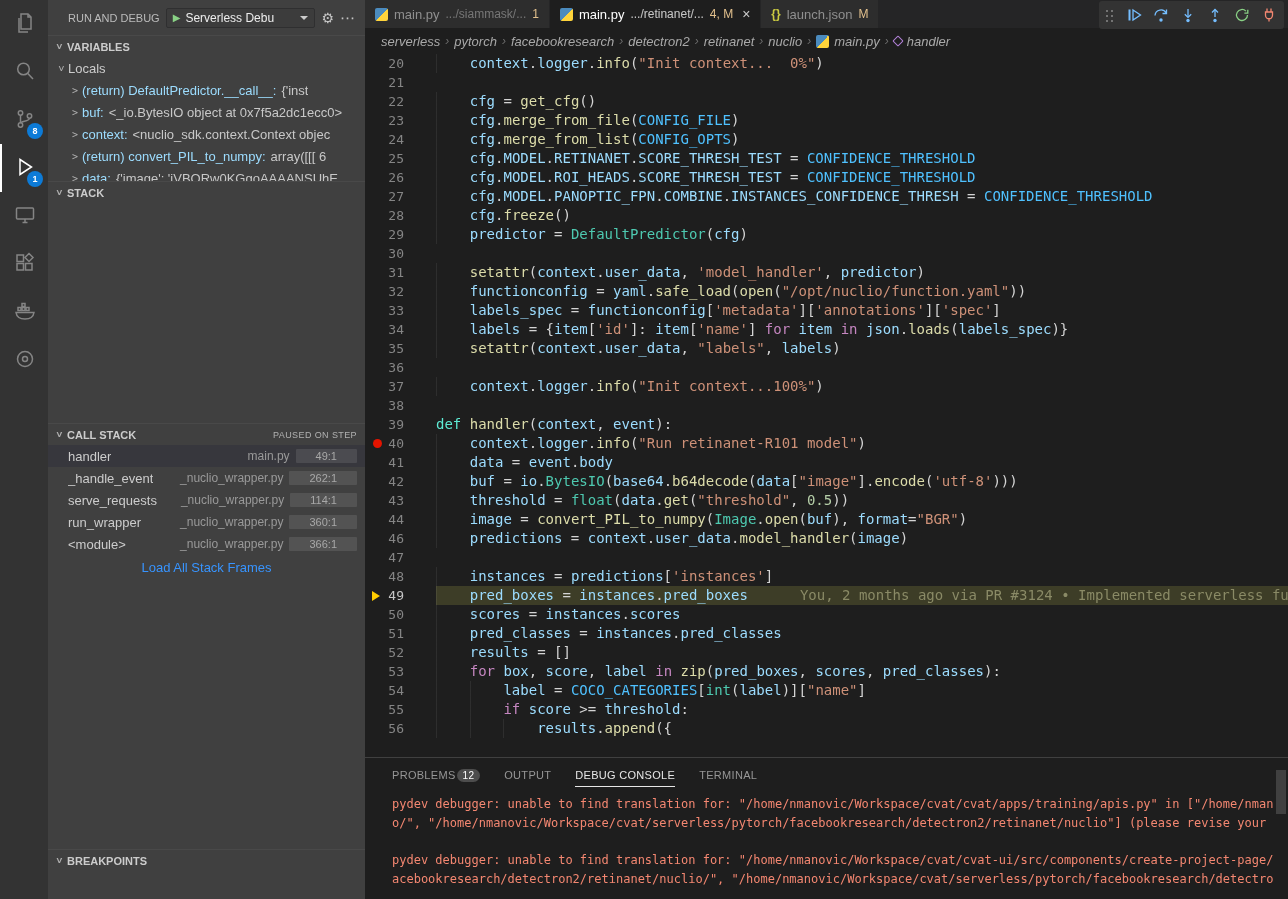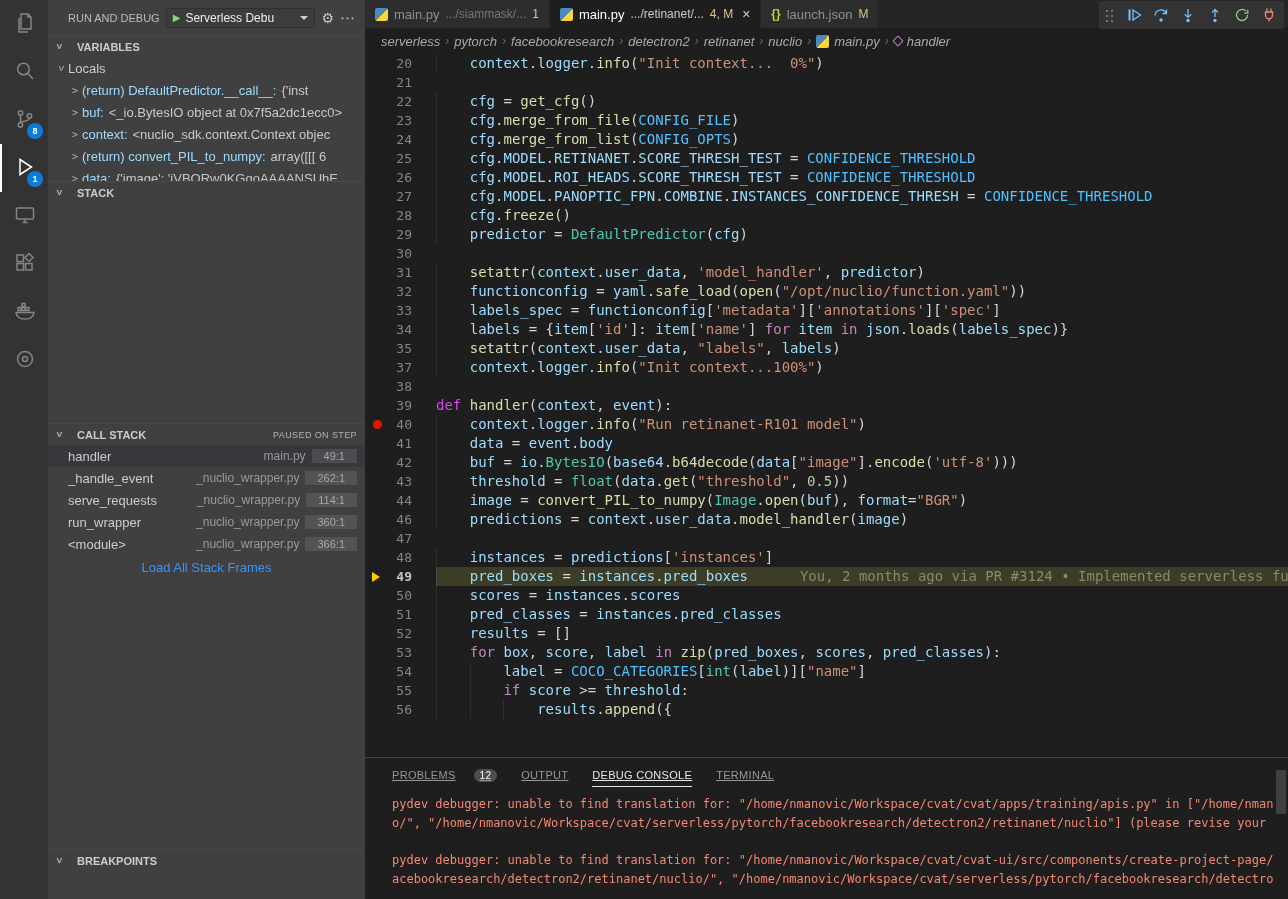"VARIABLES" .sec-header { gap: 11px -> 1px }
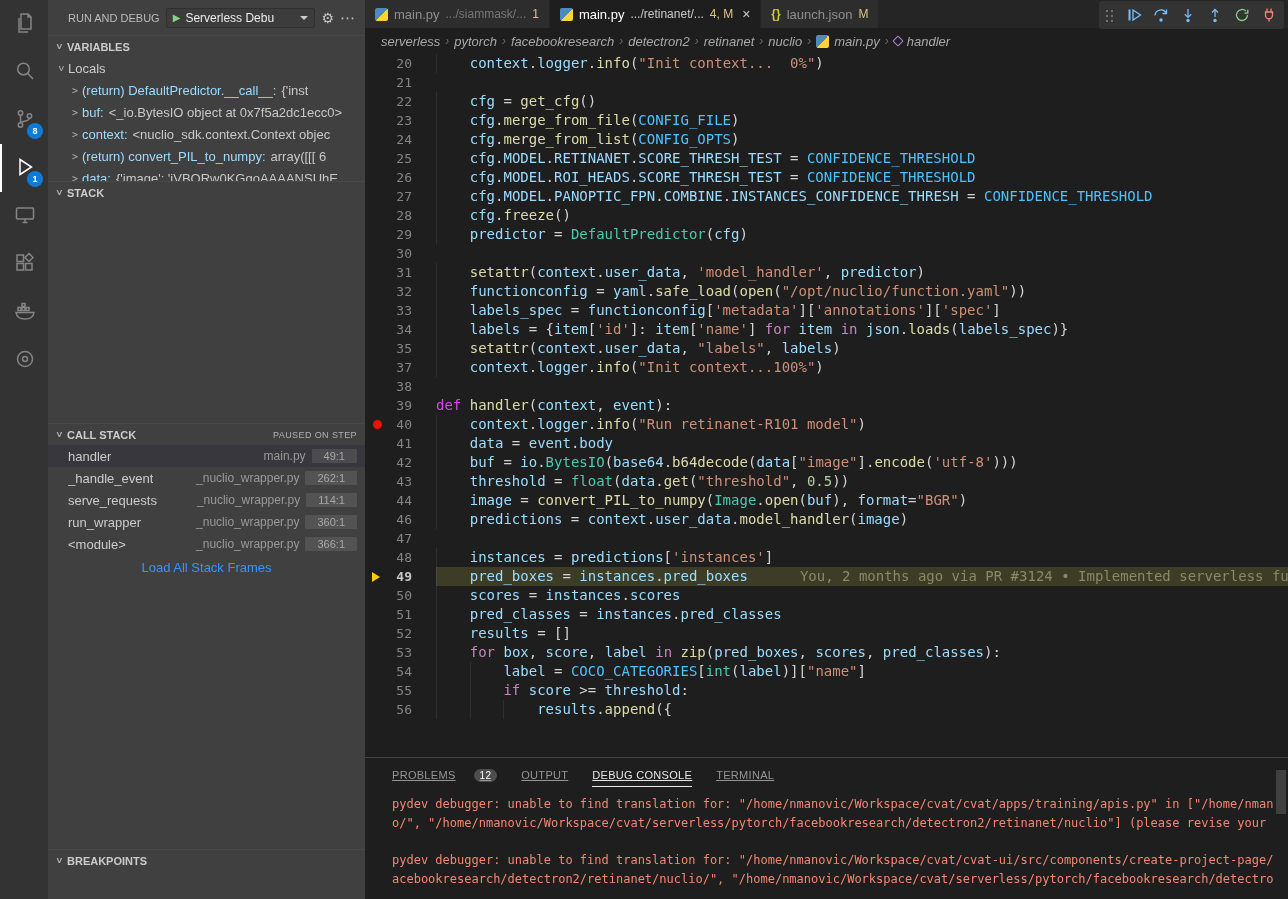"20" .gutter .num { right: 24px -> 32px }
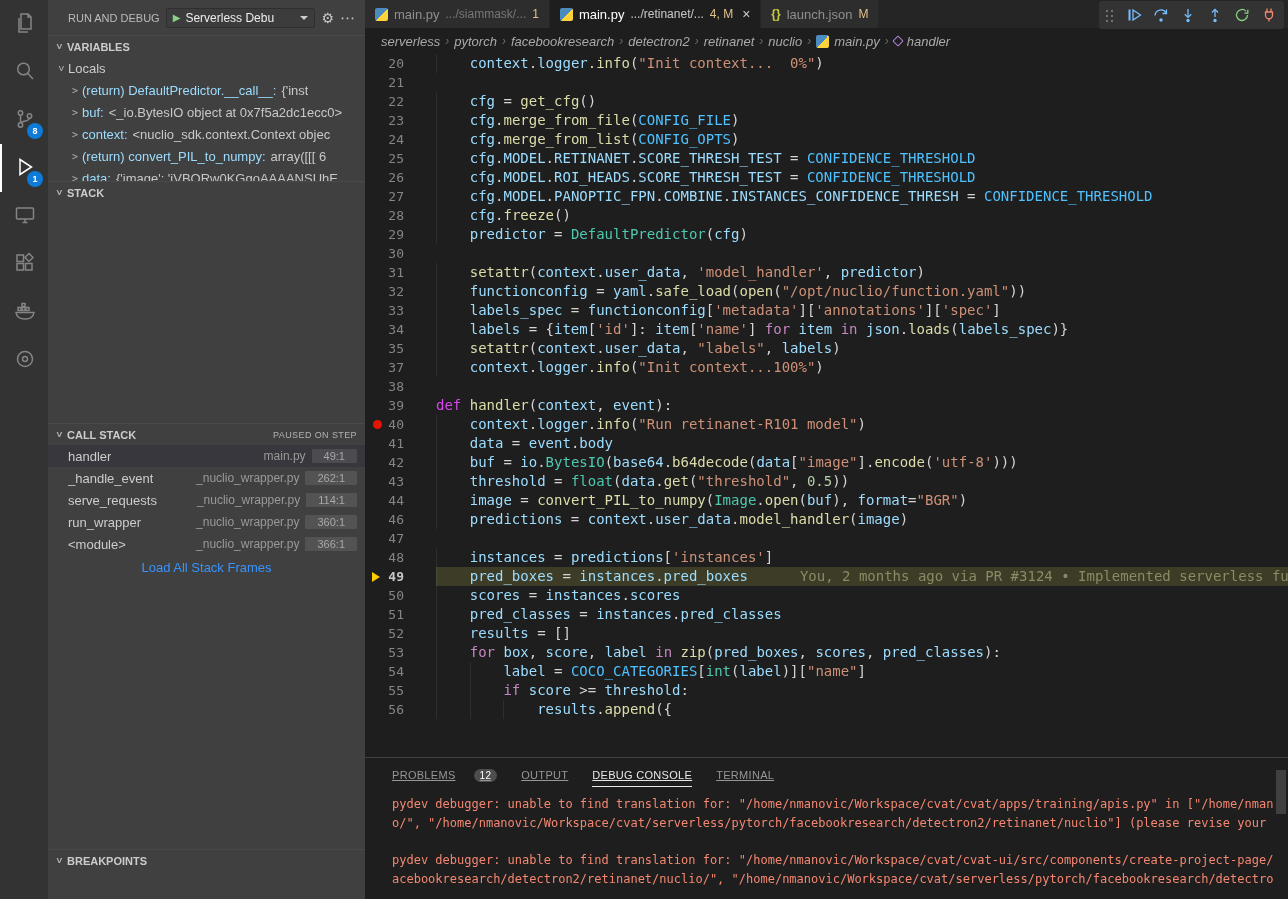"36" div.line { html: none -> <div> <div> <span>36</span> </div> <div></div> </div> }
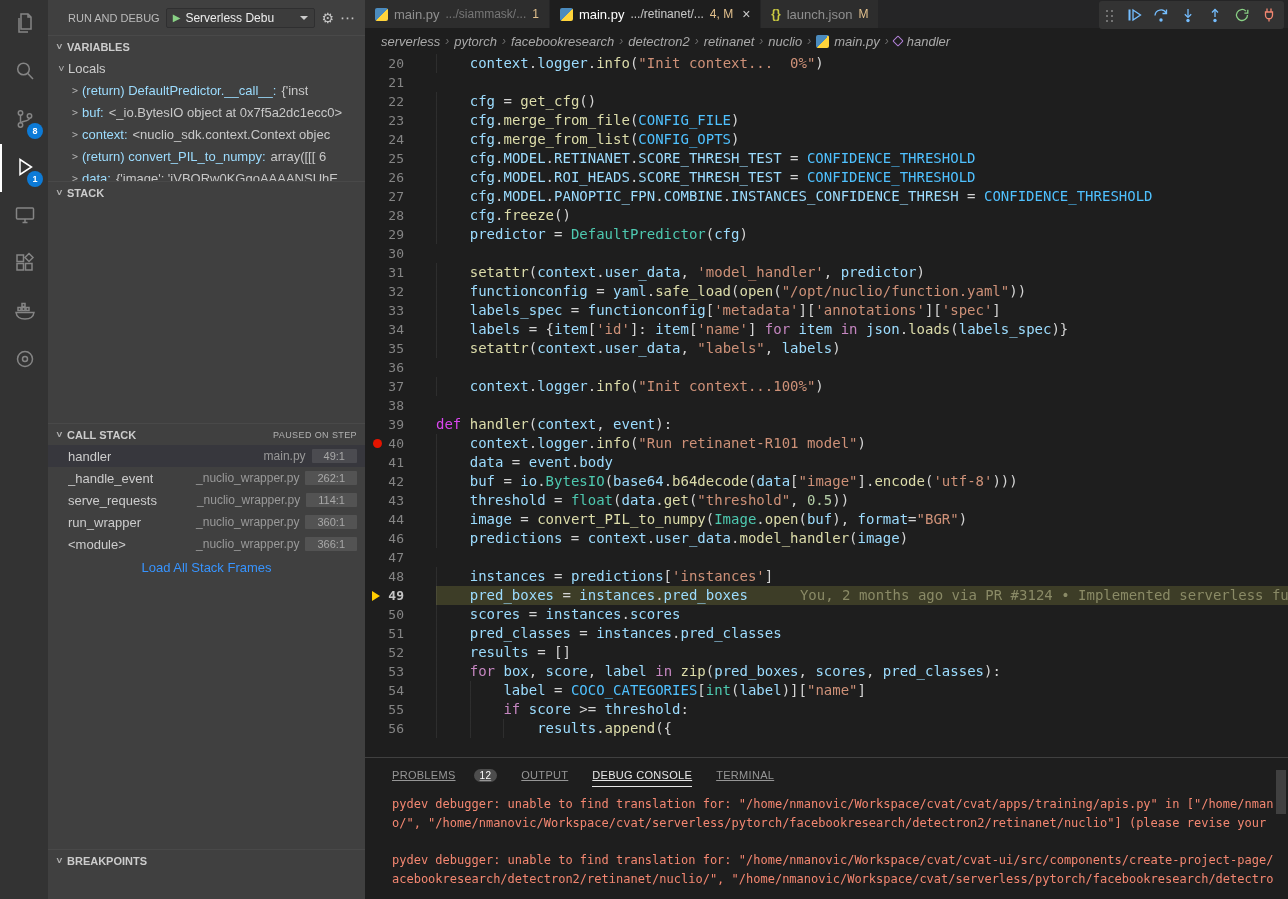"def" .tk { color: #d946ef -> #5eead4 }
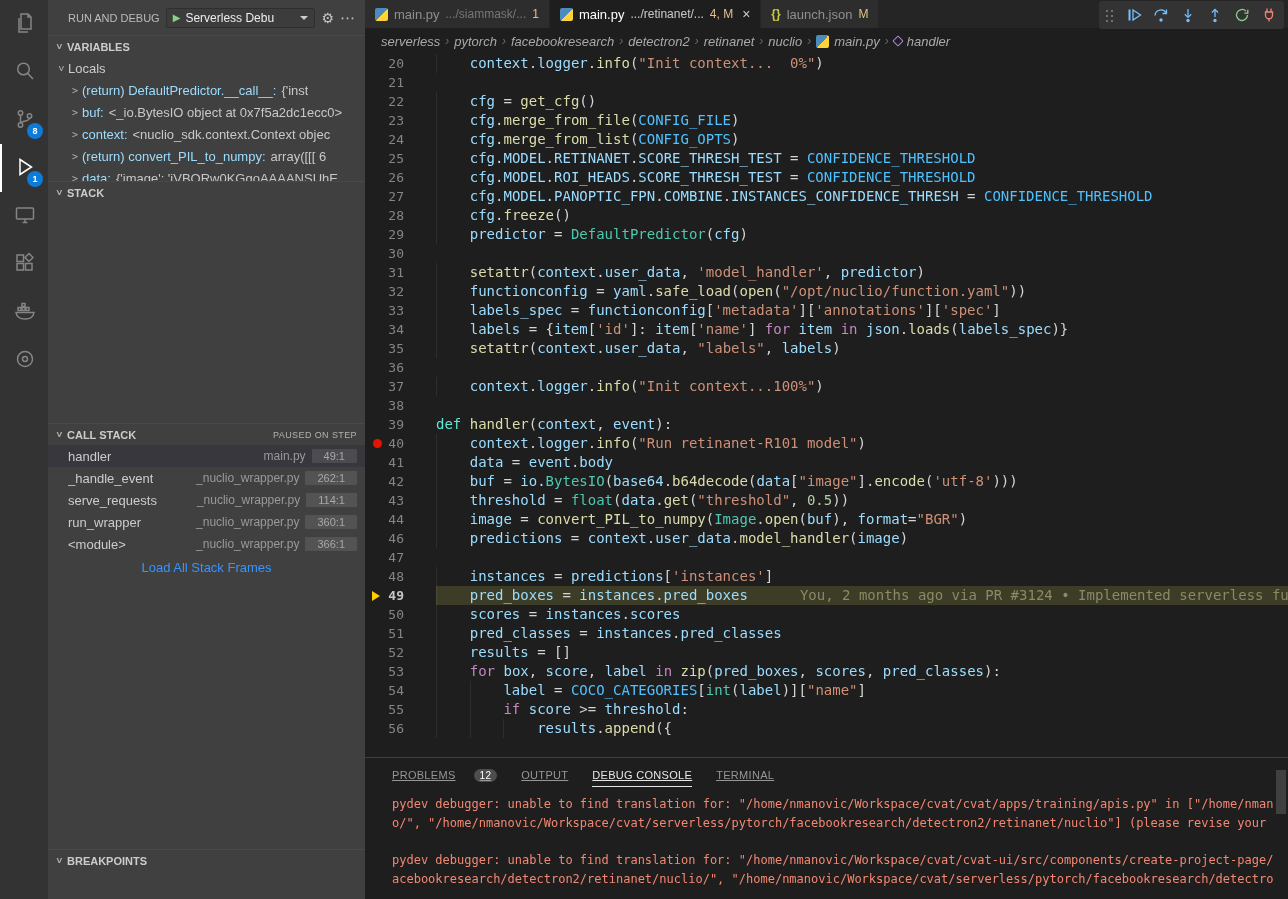"49:1" .frame-pos { padding: 1px 12px -> 1px 20px }
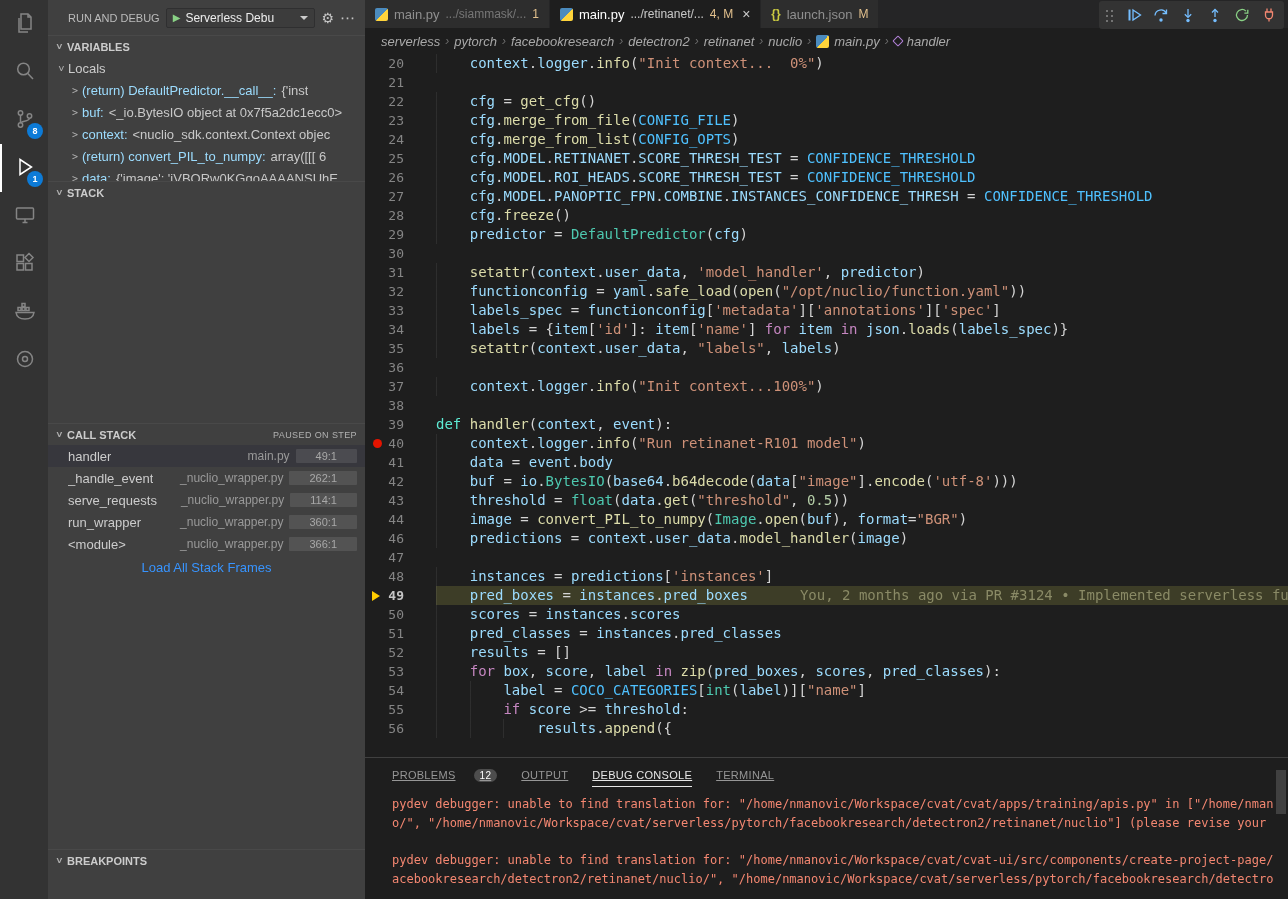"49" .line.current .gutter .num { font-weight: bold -> none }
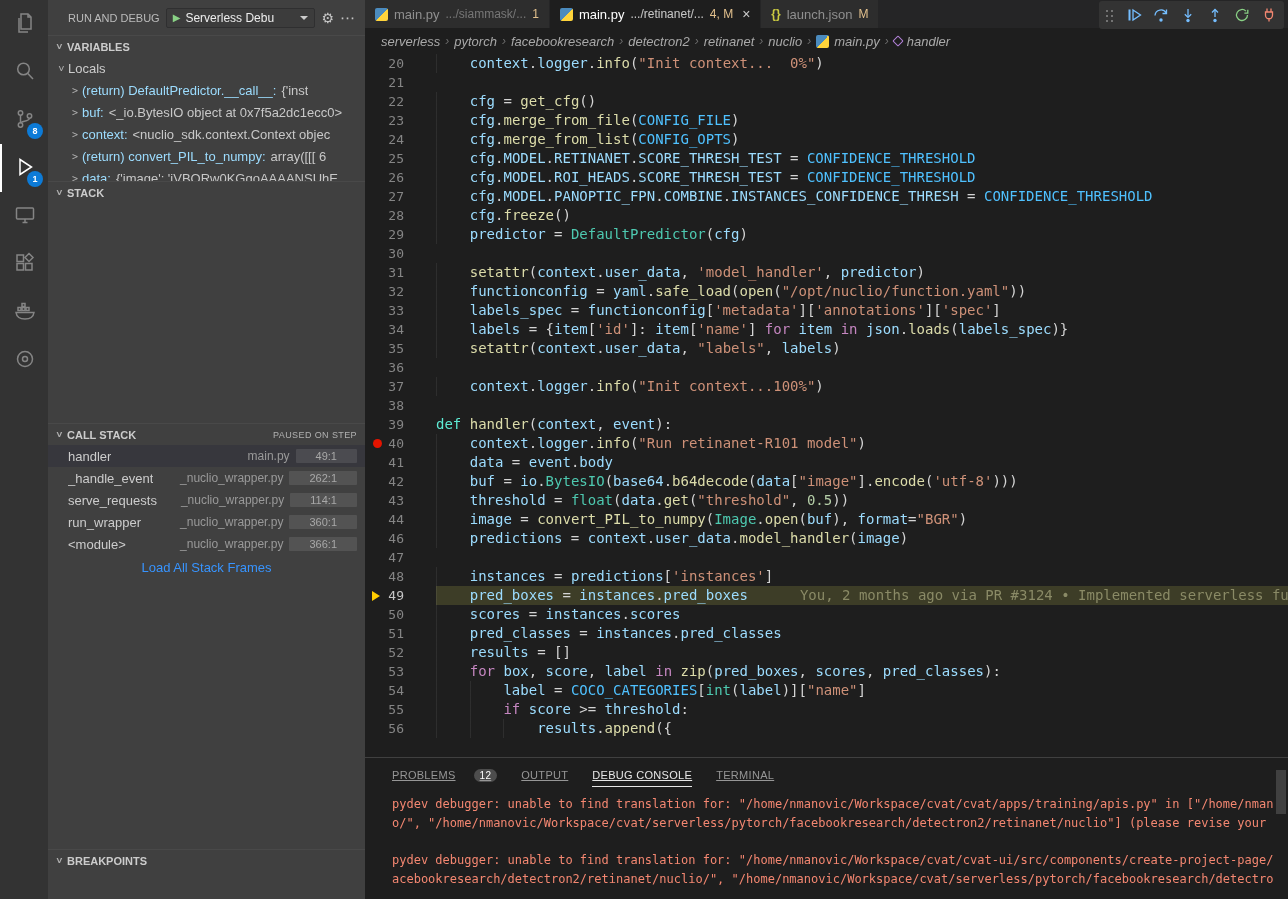"PROBLEMS" .ptab { gap: 18px -> 1px; text-decoration: underline -> none }
